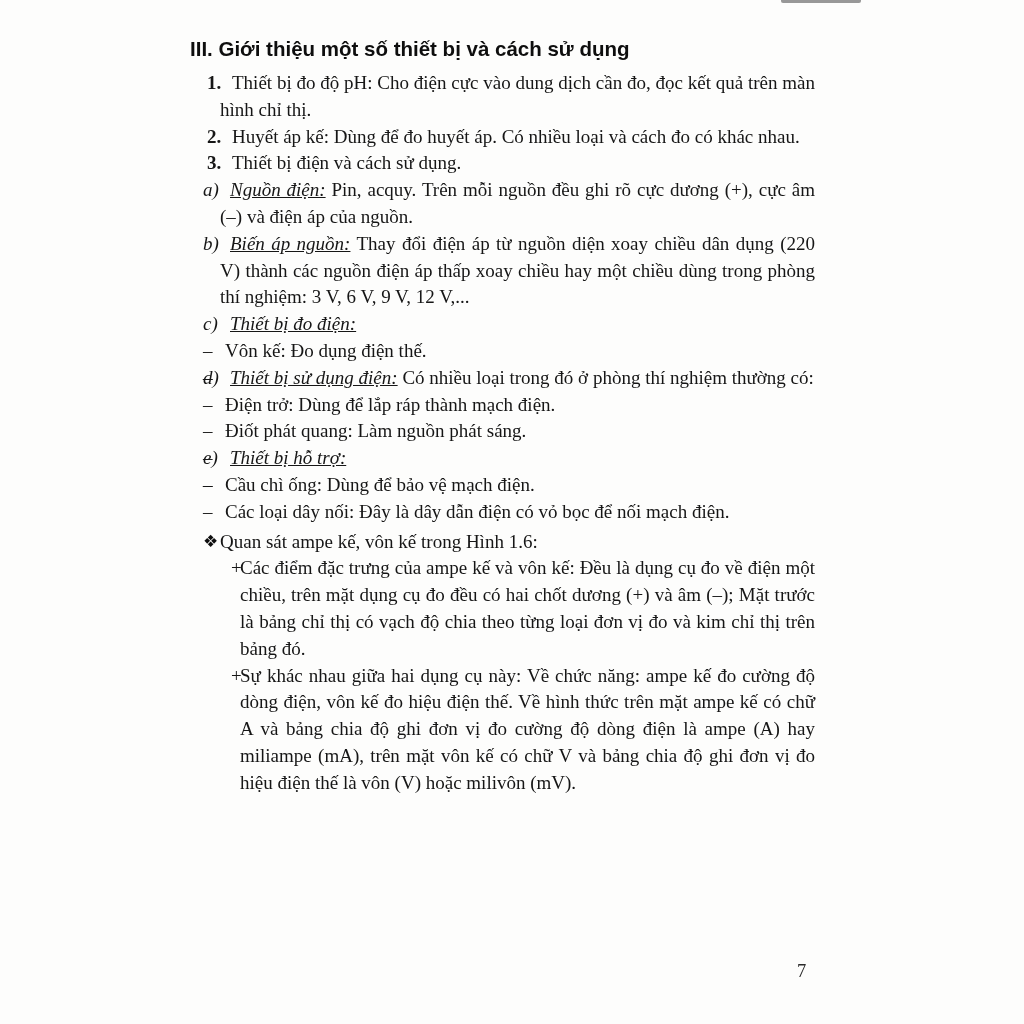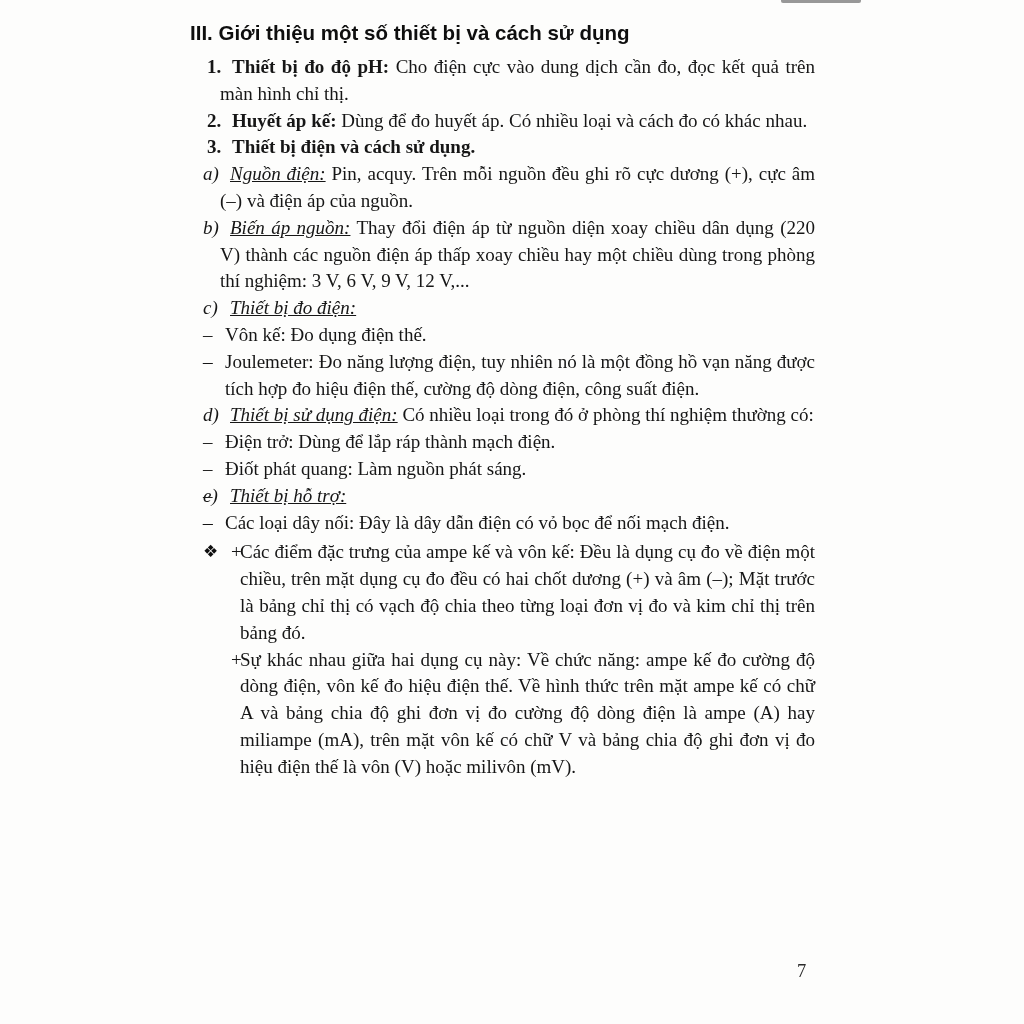"III. Giới thiệu một số" .content { padding-top: 20px -> 36px }
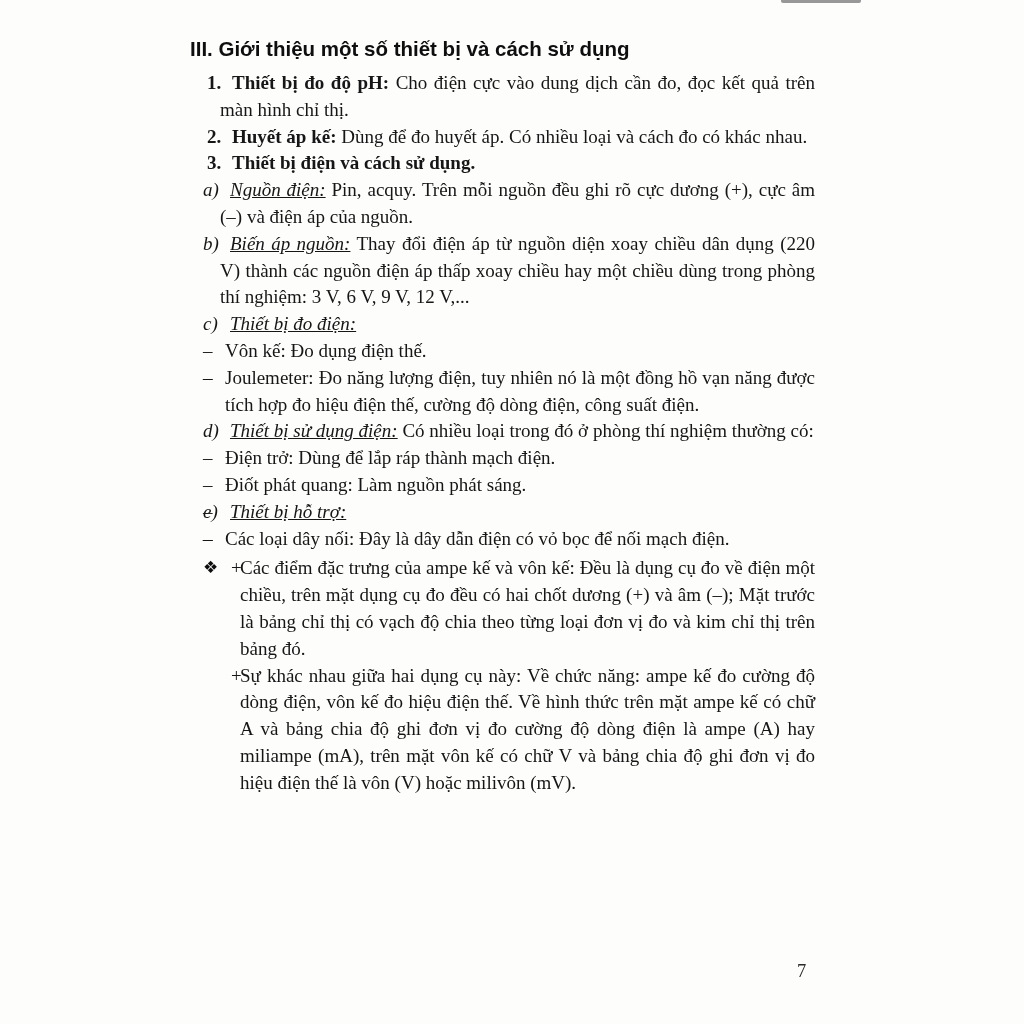"Thiết bị đo độ pH:" .p-num .lead { font-weight: bold -> normal }
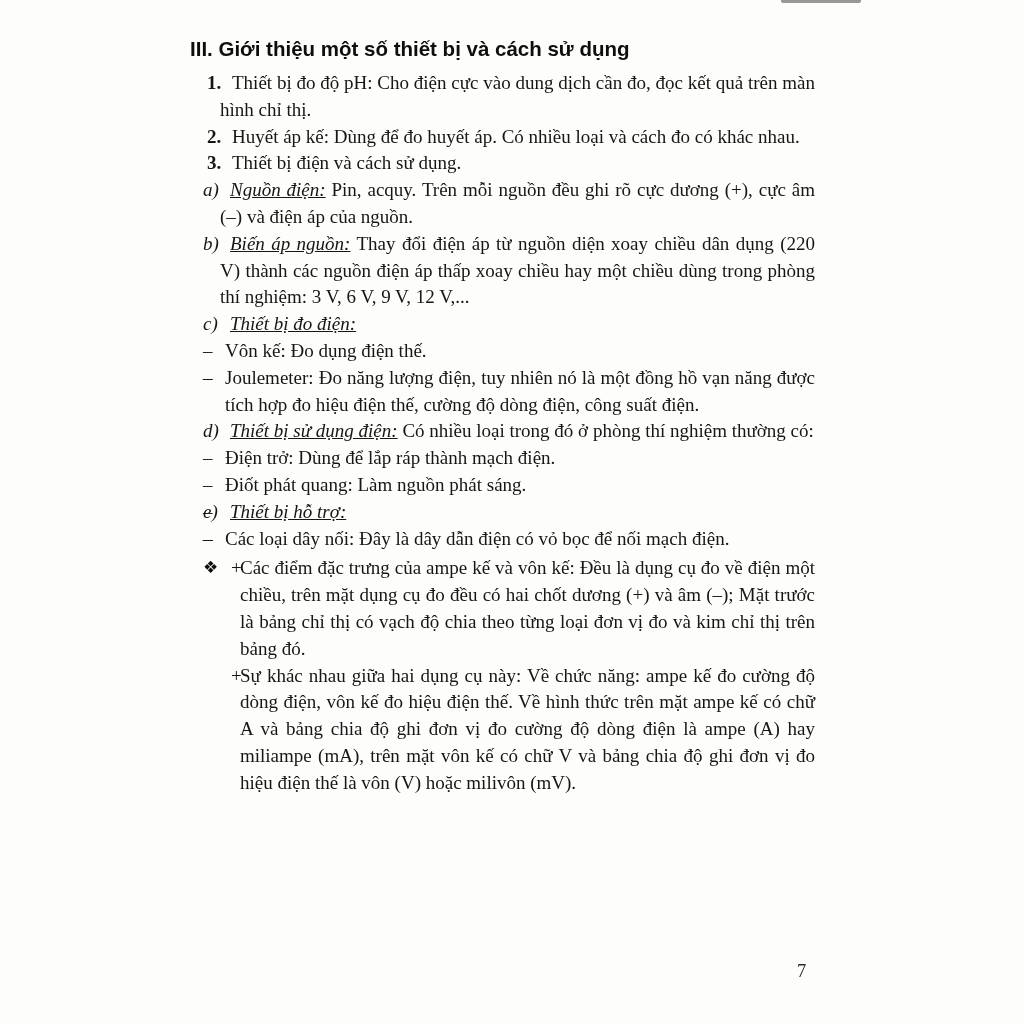"Joulemeter: Đo năng lượng điện," span { html: <span>Joulemeter: Đo năng lượng điện, tuy nhiên nó là một đồng hồ vạn năng được tích hợp đo hiệu điện thế, cường độ dòng điện, công suất điện.</span> -> none }
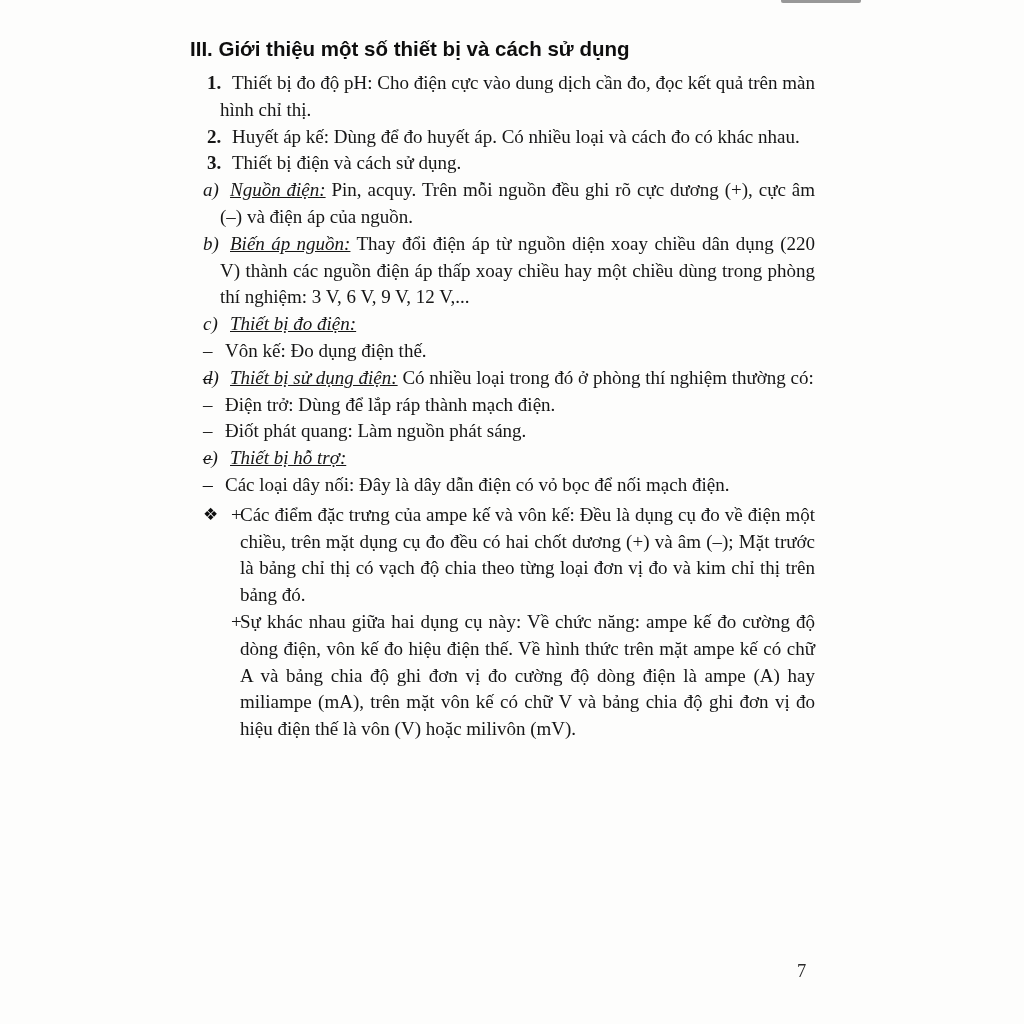"Cầu chì ống: Dùng để" span { html: none -> <span>Cầu chì ống: Dùng để bảo vệ mạch điện.</span> }
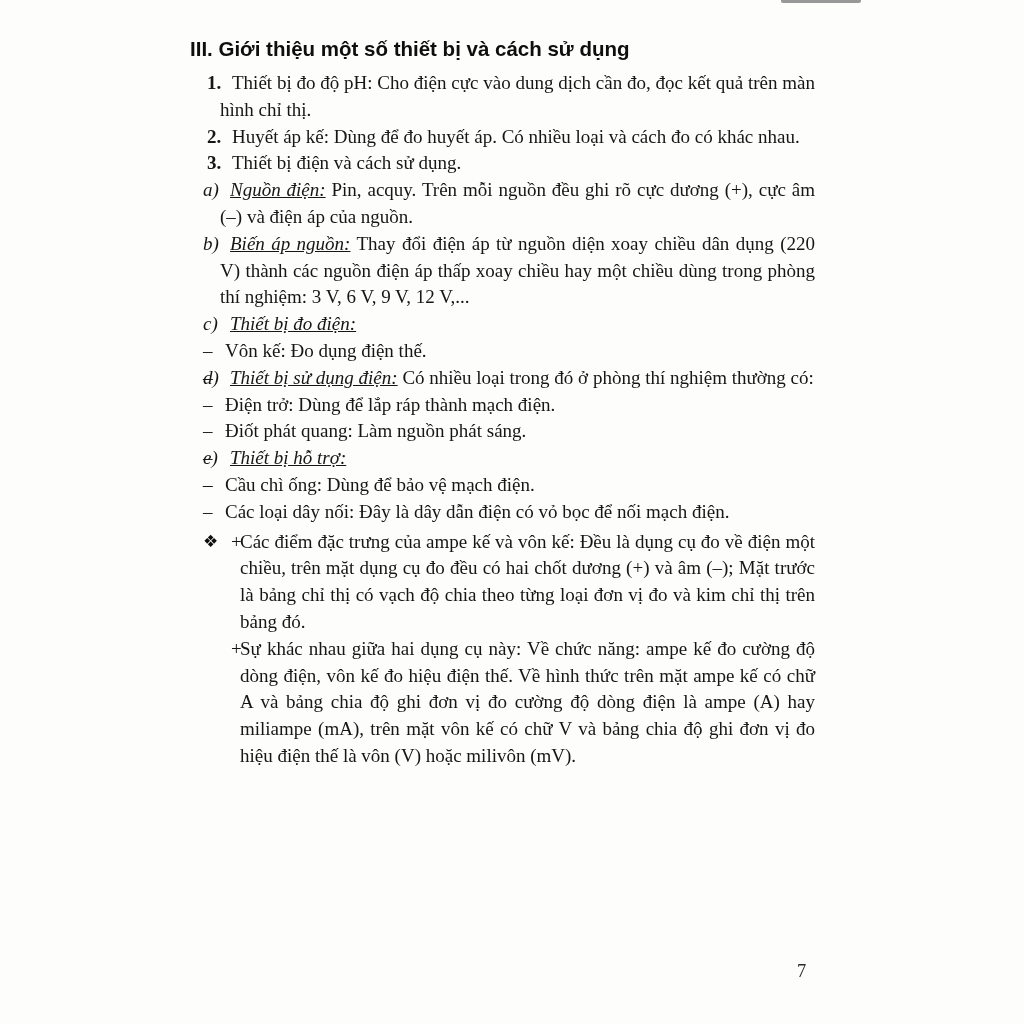"Quan sát ampe kế, vôn" div.para { html: none -> <div> <span>Quan sát ampe kế, vôn kế trong Hình 1.6:</span> </div> }
